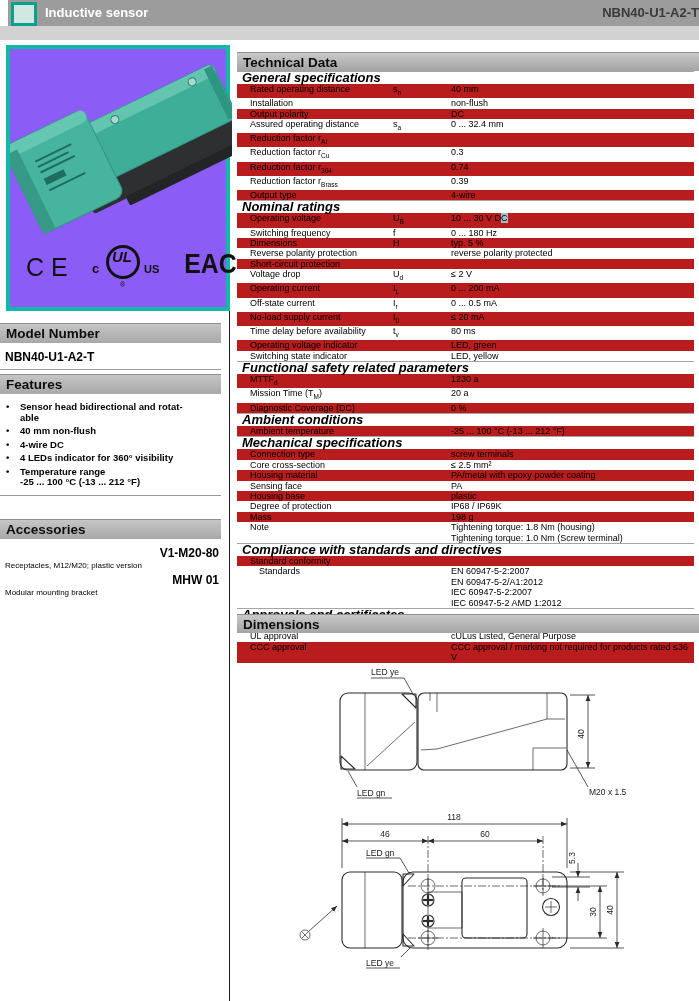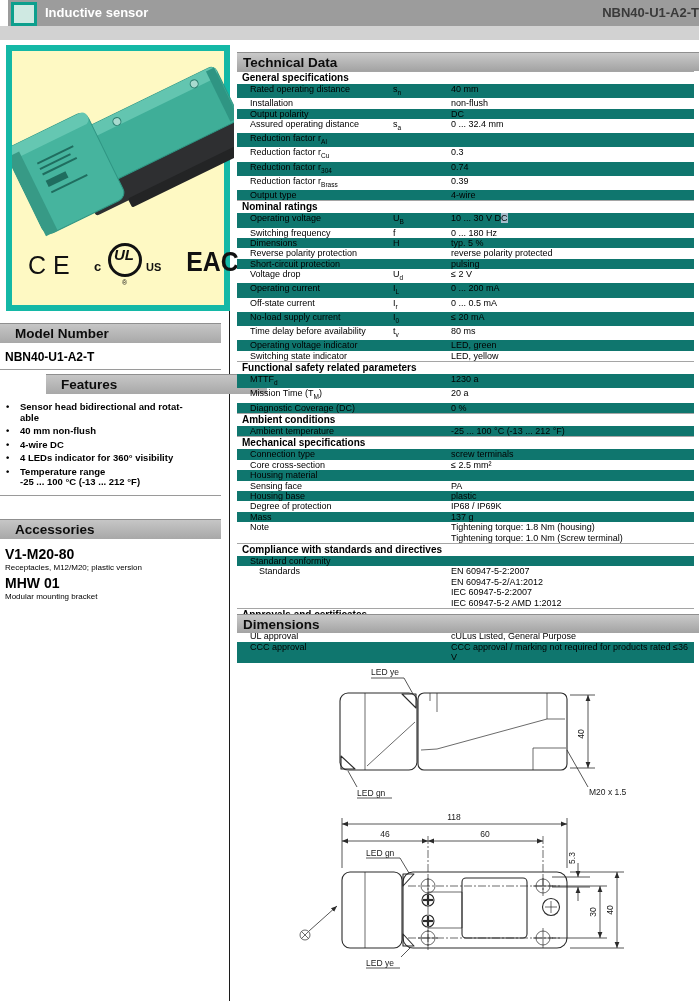"General specifications" .sec-hd { font-size: 10px -> 13px; font-style: none -> italic }
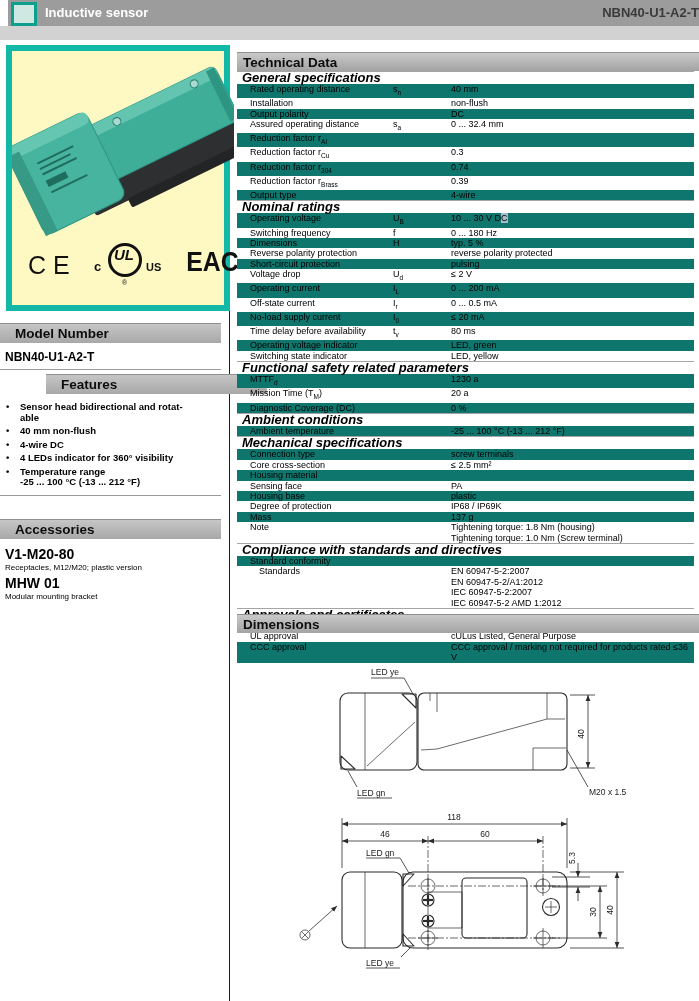"Rated operating distance" .srow.shaded { background: #0f766e -> #b91c1c }
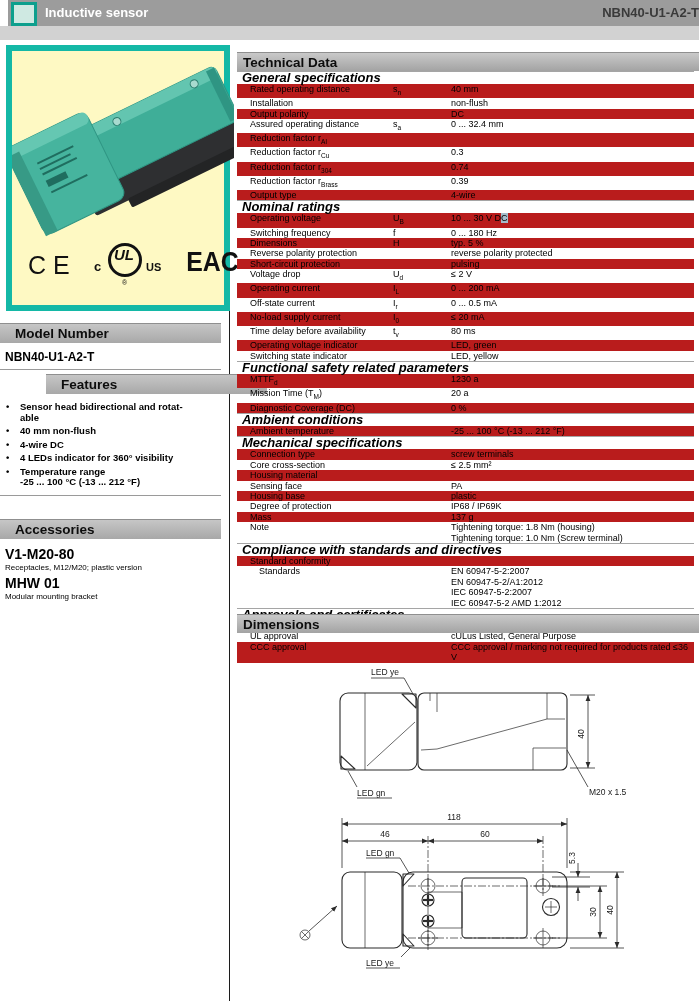"CE" #photo-box { background: #fef9c3 -> #8b5cf6; border: 6px solid #14b8a6 -> 4px solid #14b8a6 }
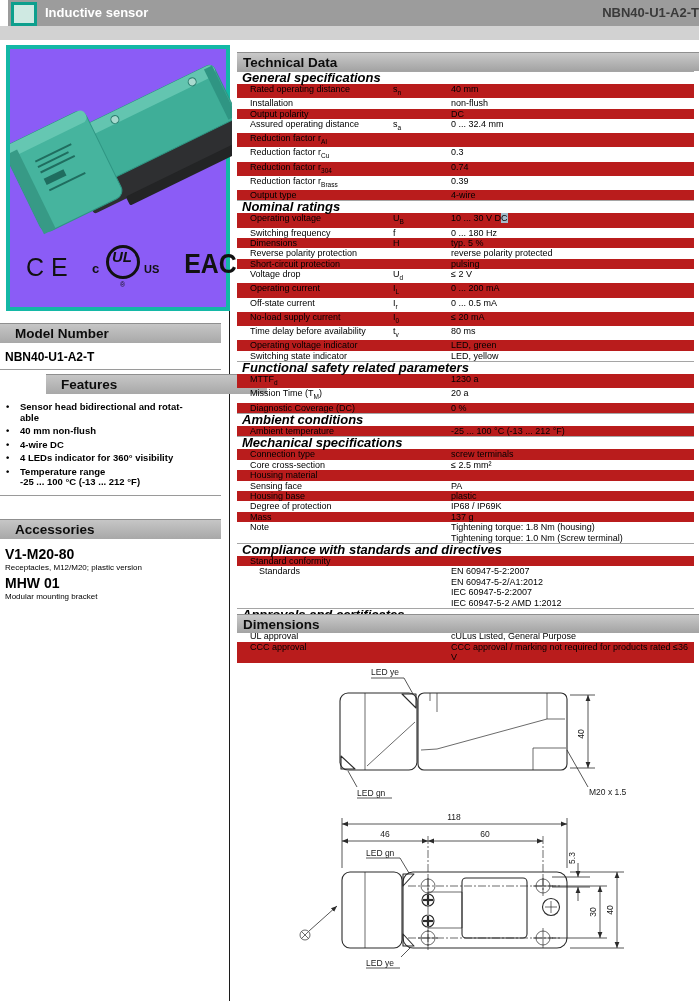"pulsing" div.cell-val { html: <div>pulsing</div> -> none }
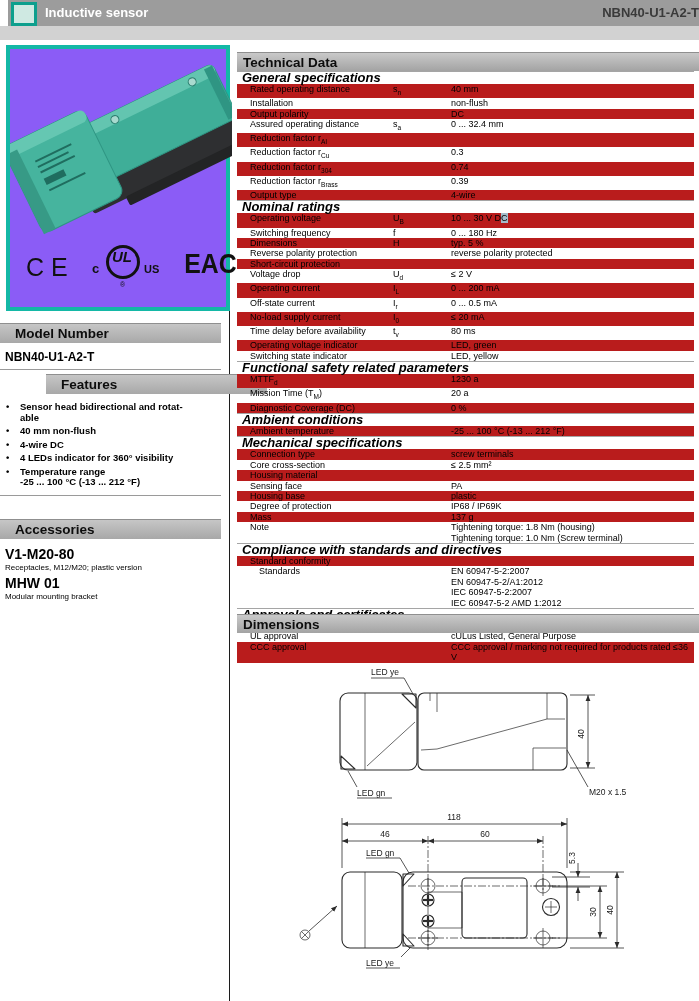"Model Number" .side-bar { padding: 2px 0 0 15px -> 2px 0 0 6px }
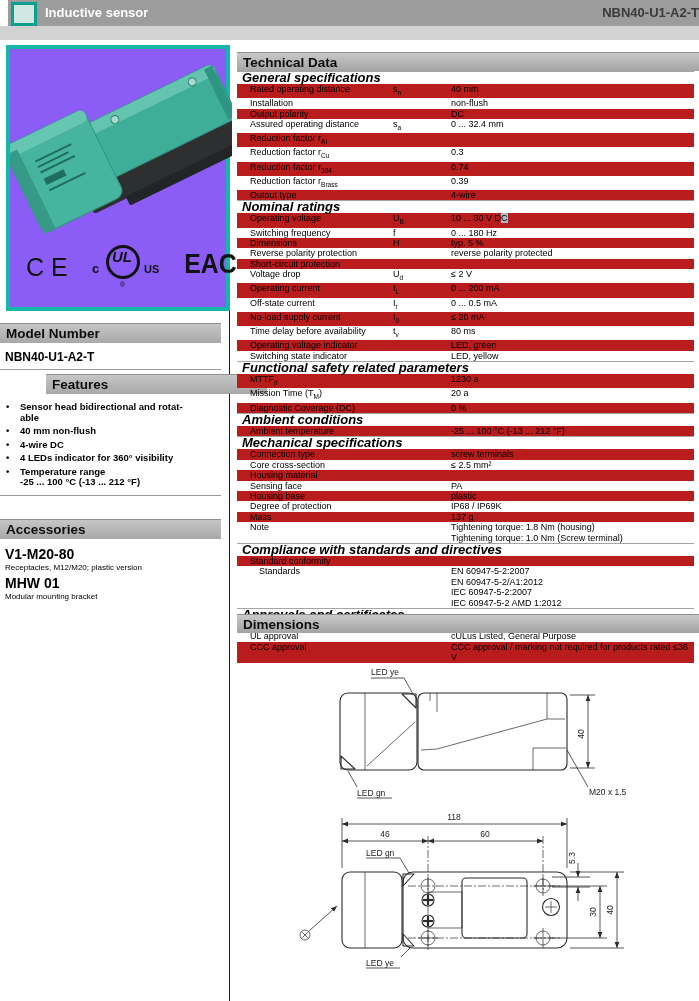"Features" #bar-features { margin-left: 46px -> none }
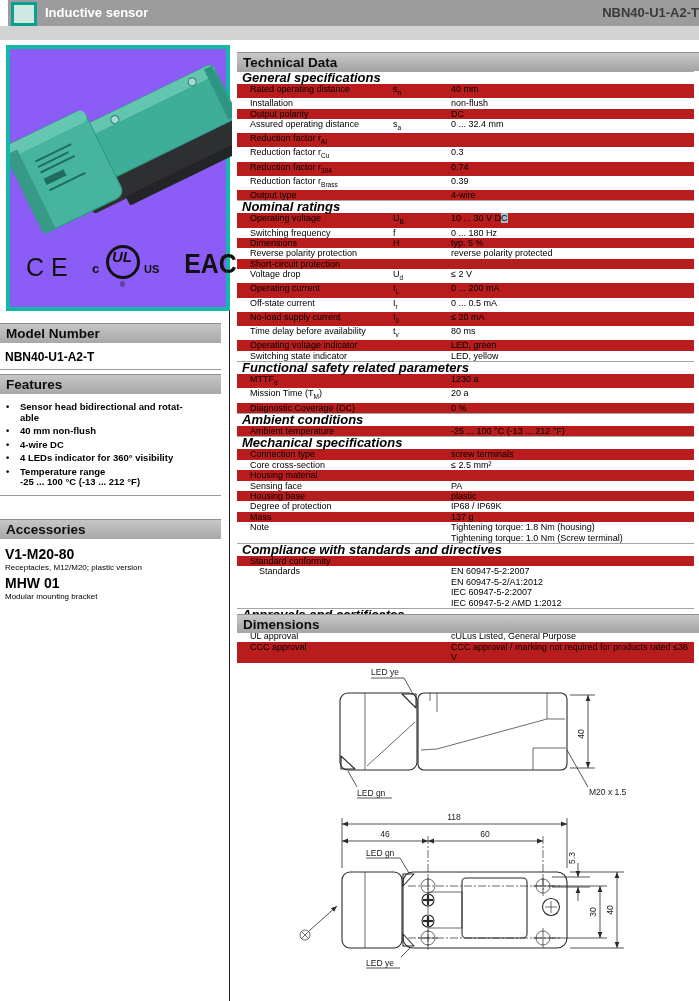"PA/metal with epoxy powder coating" div.cell-val { html: none -> <div>PA/metal with epoxy powder coating</div> }
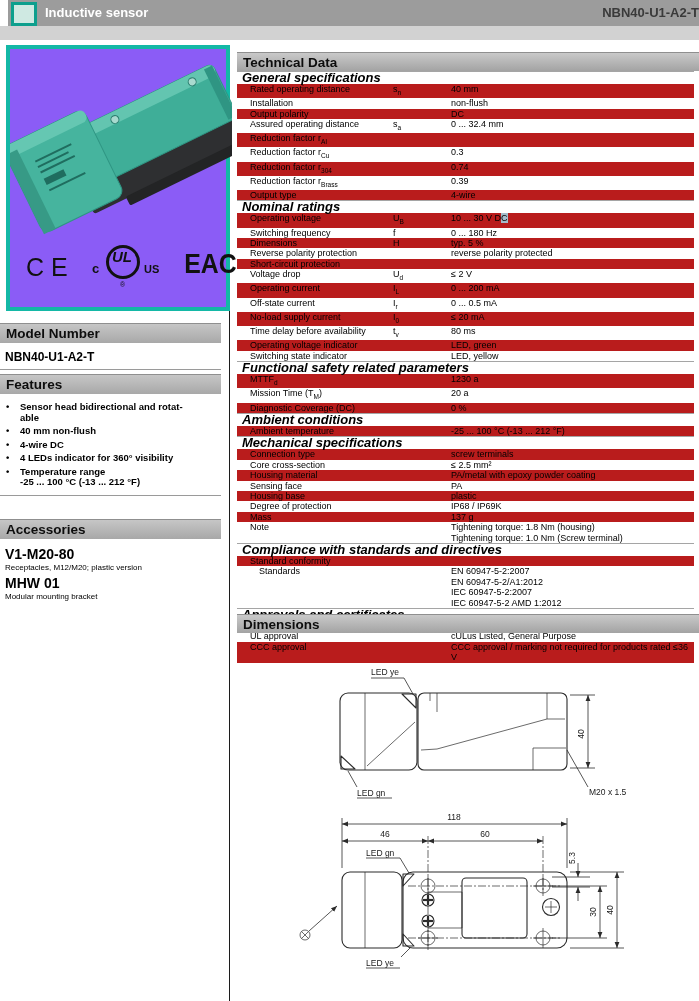"137 g" div.cell-val { text: 137 -> 198 }
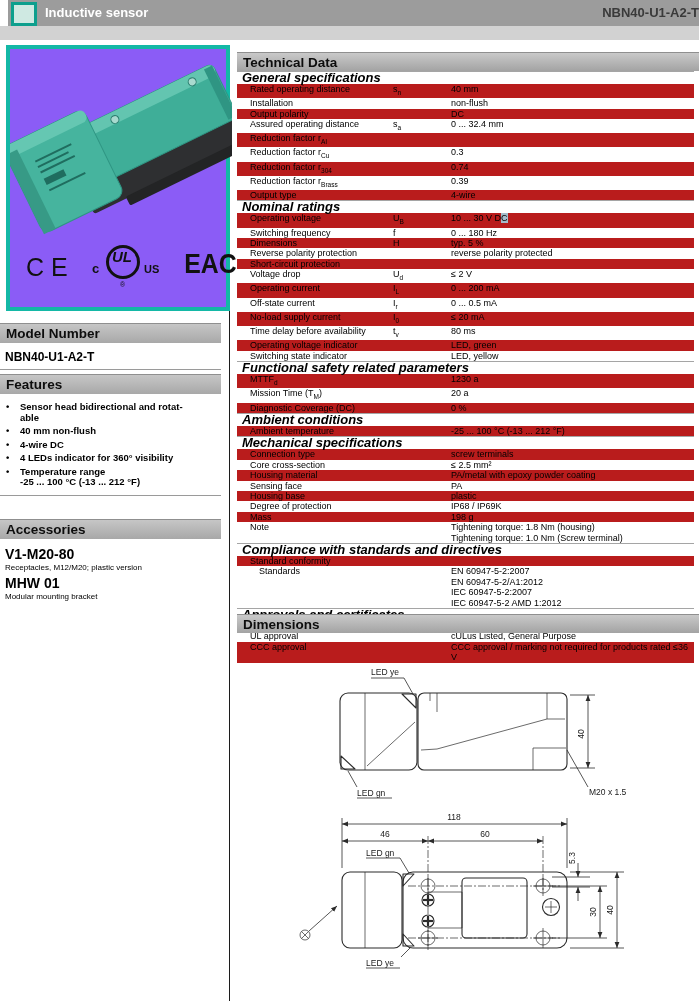"V1-M20-80" .acc-name { font-size: 14px -> 12px; text-align: none -> right }
